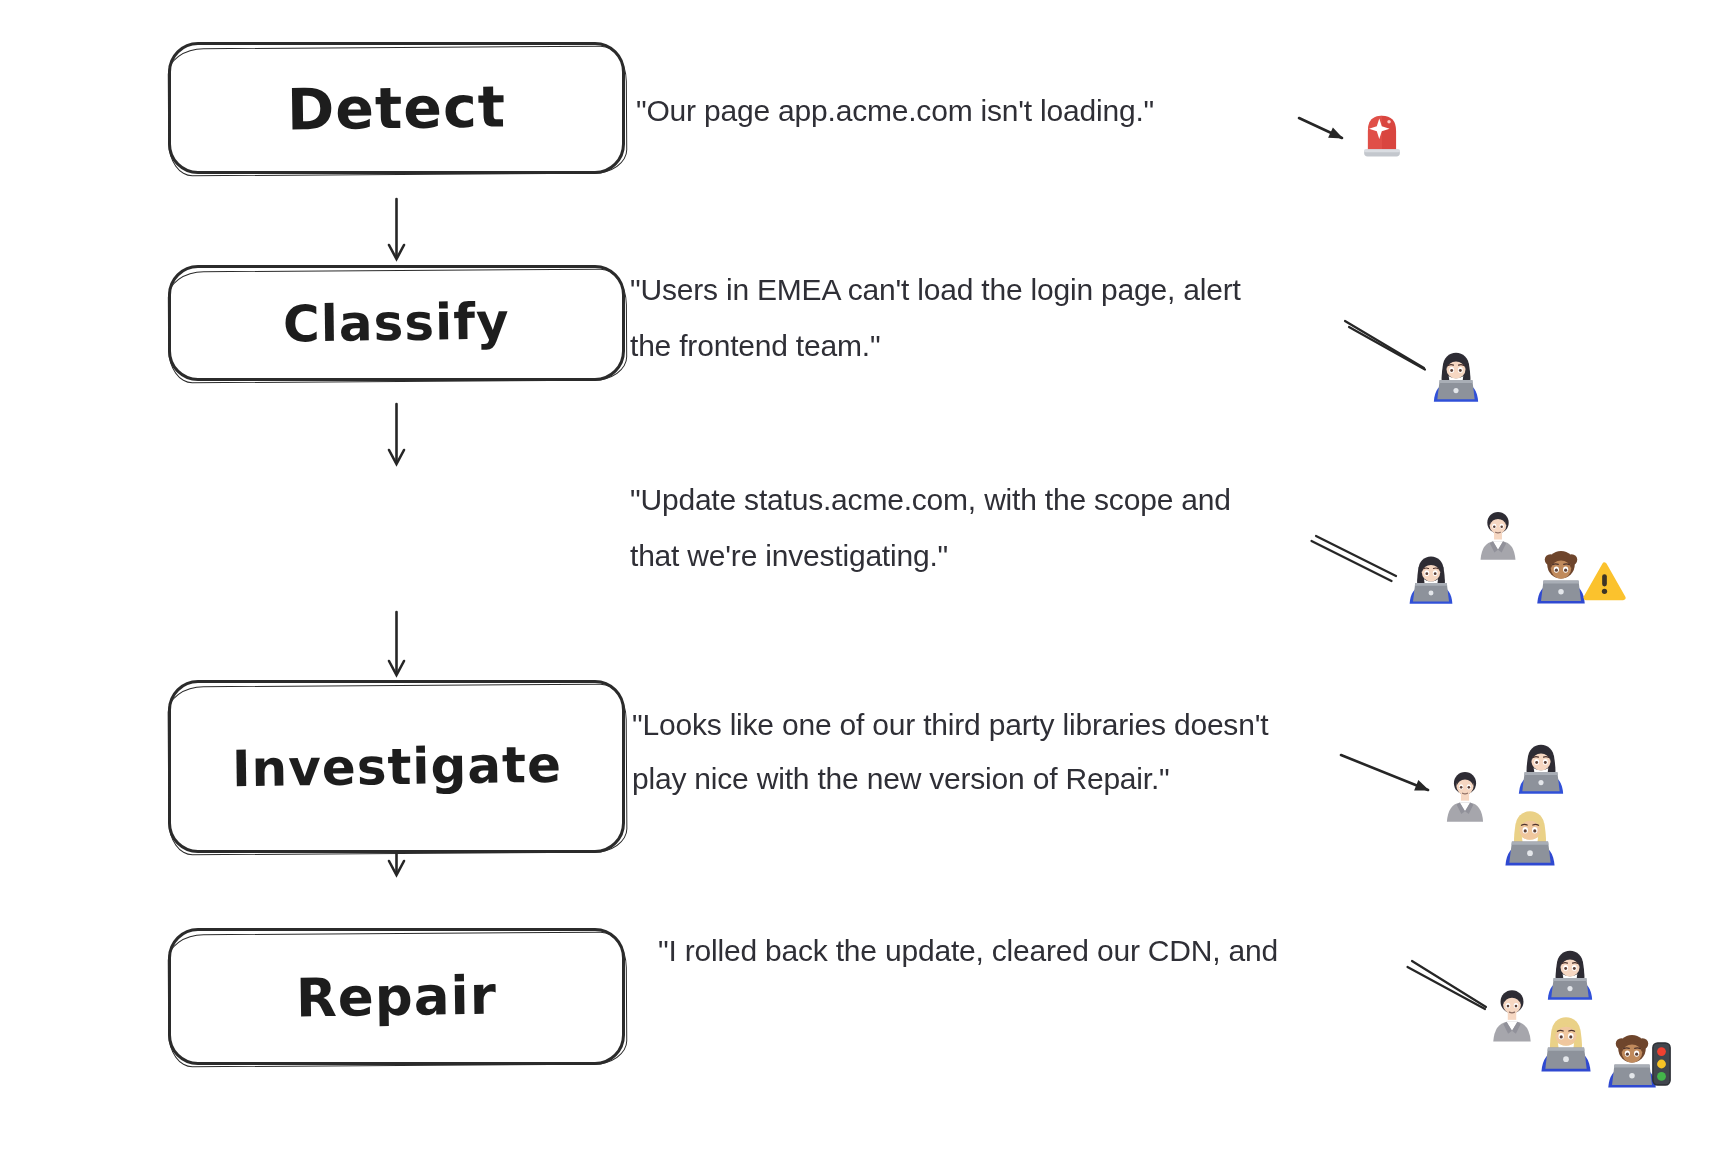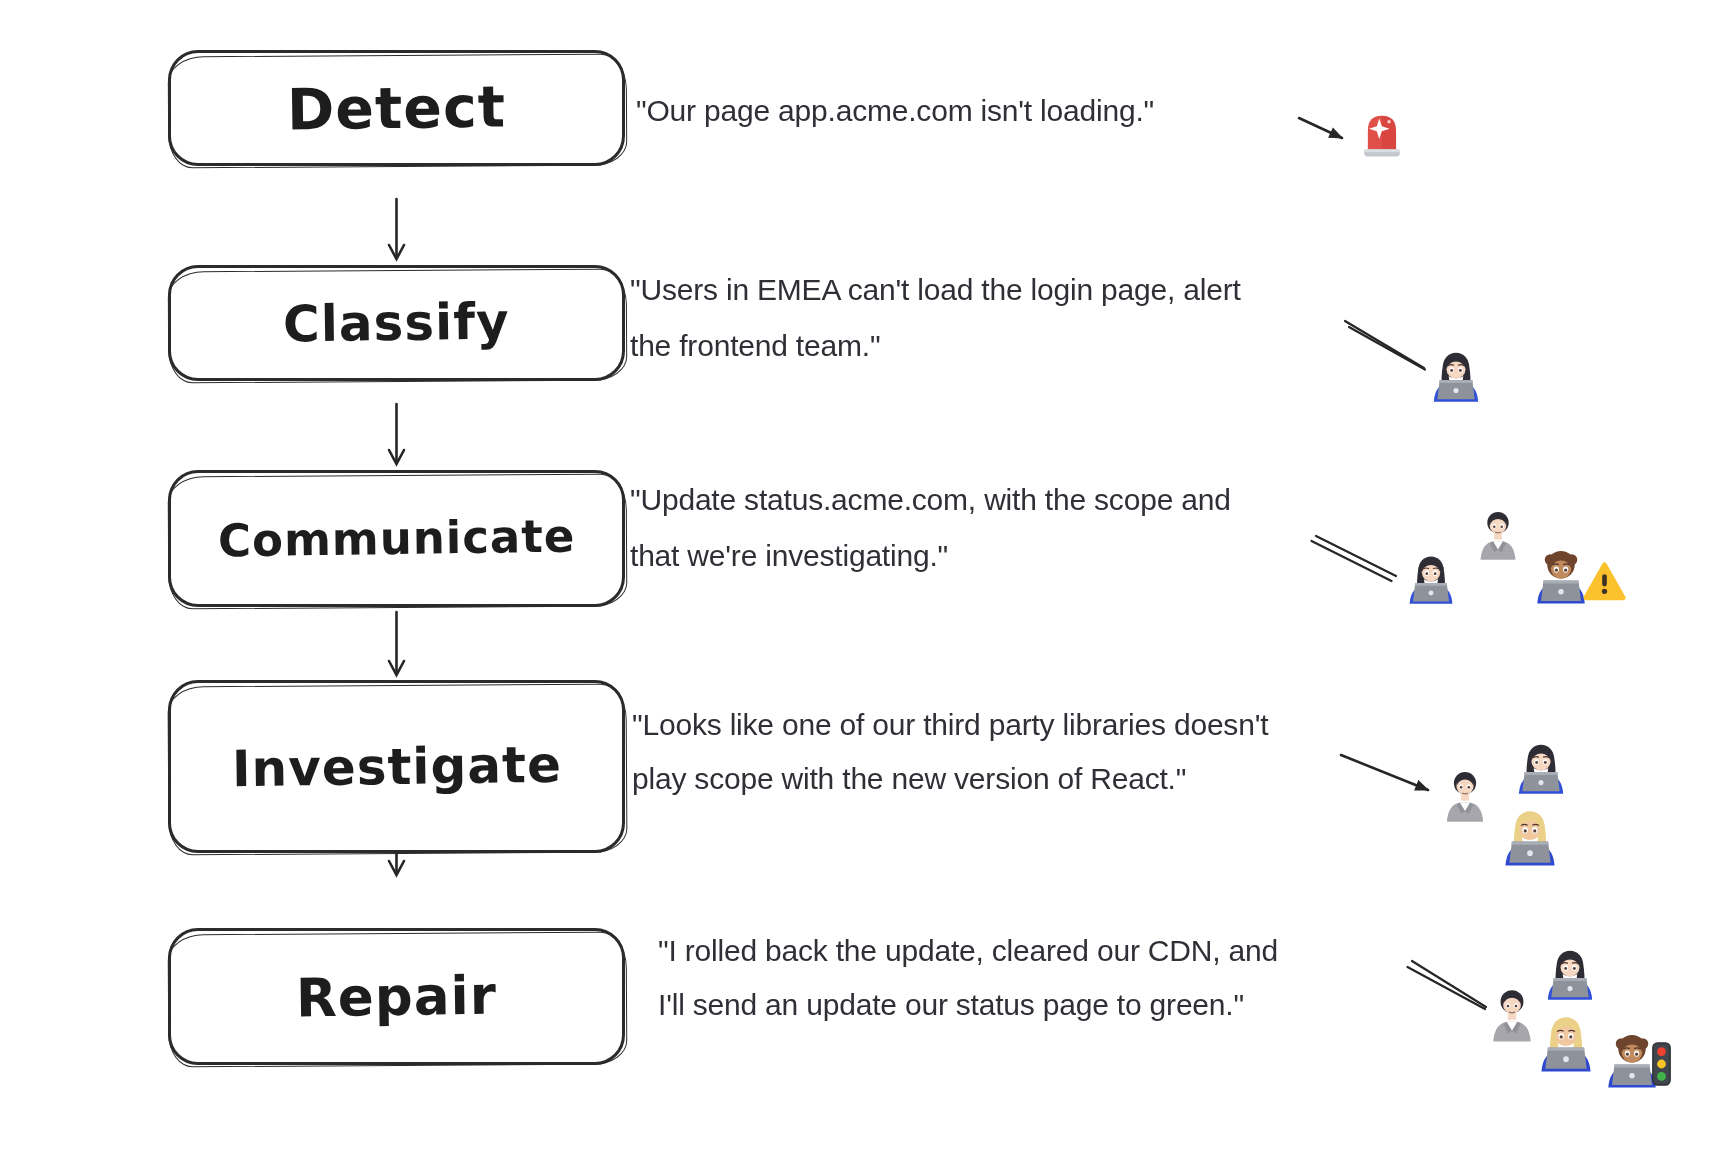"Detect" .b1 { height: 116px -> 132px; top: 50px -> 42px }
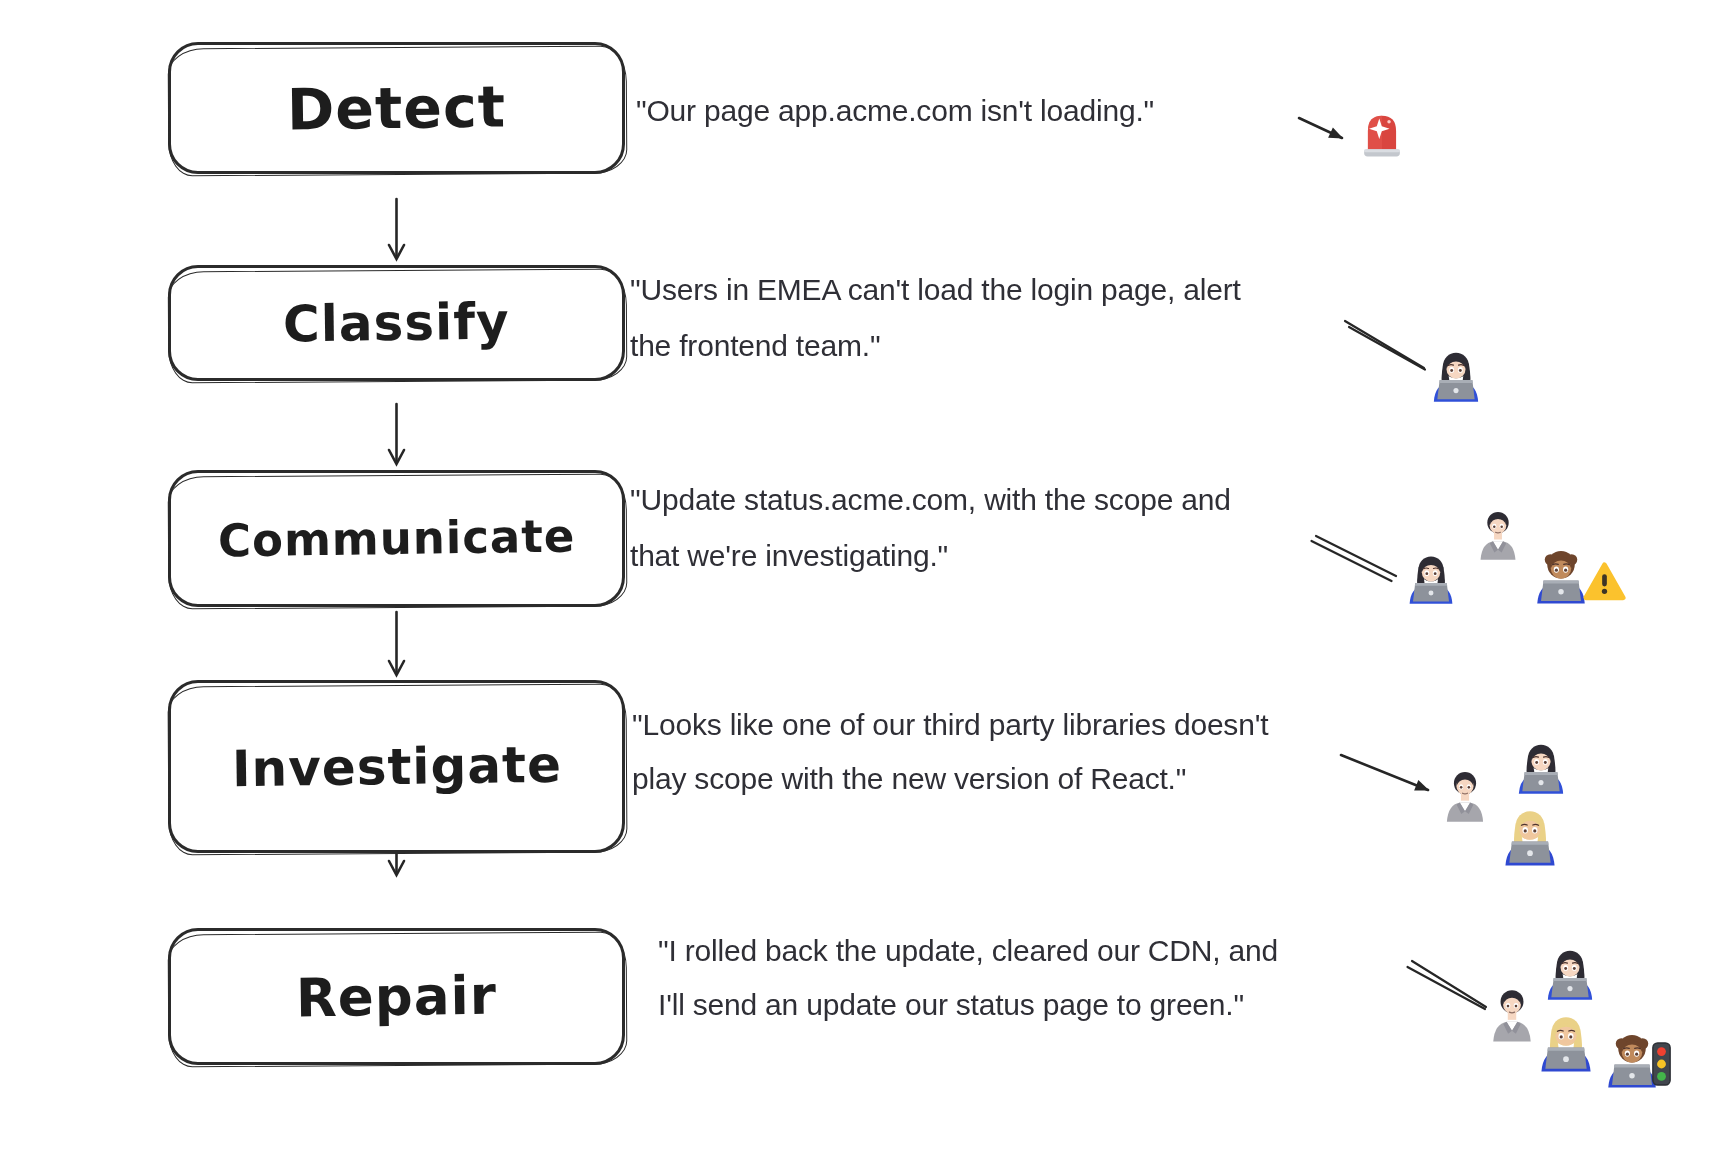"Communicate" div.step-box { html: <div> <span>Communicate</span> </div> -> none }
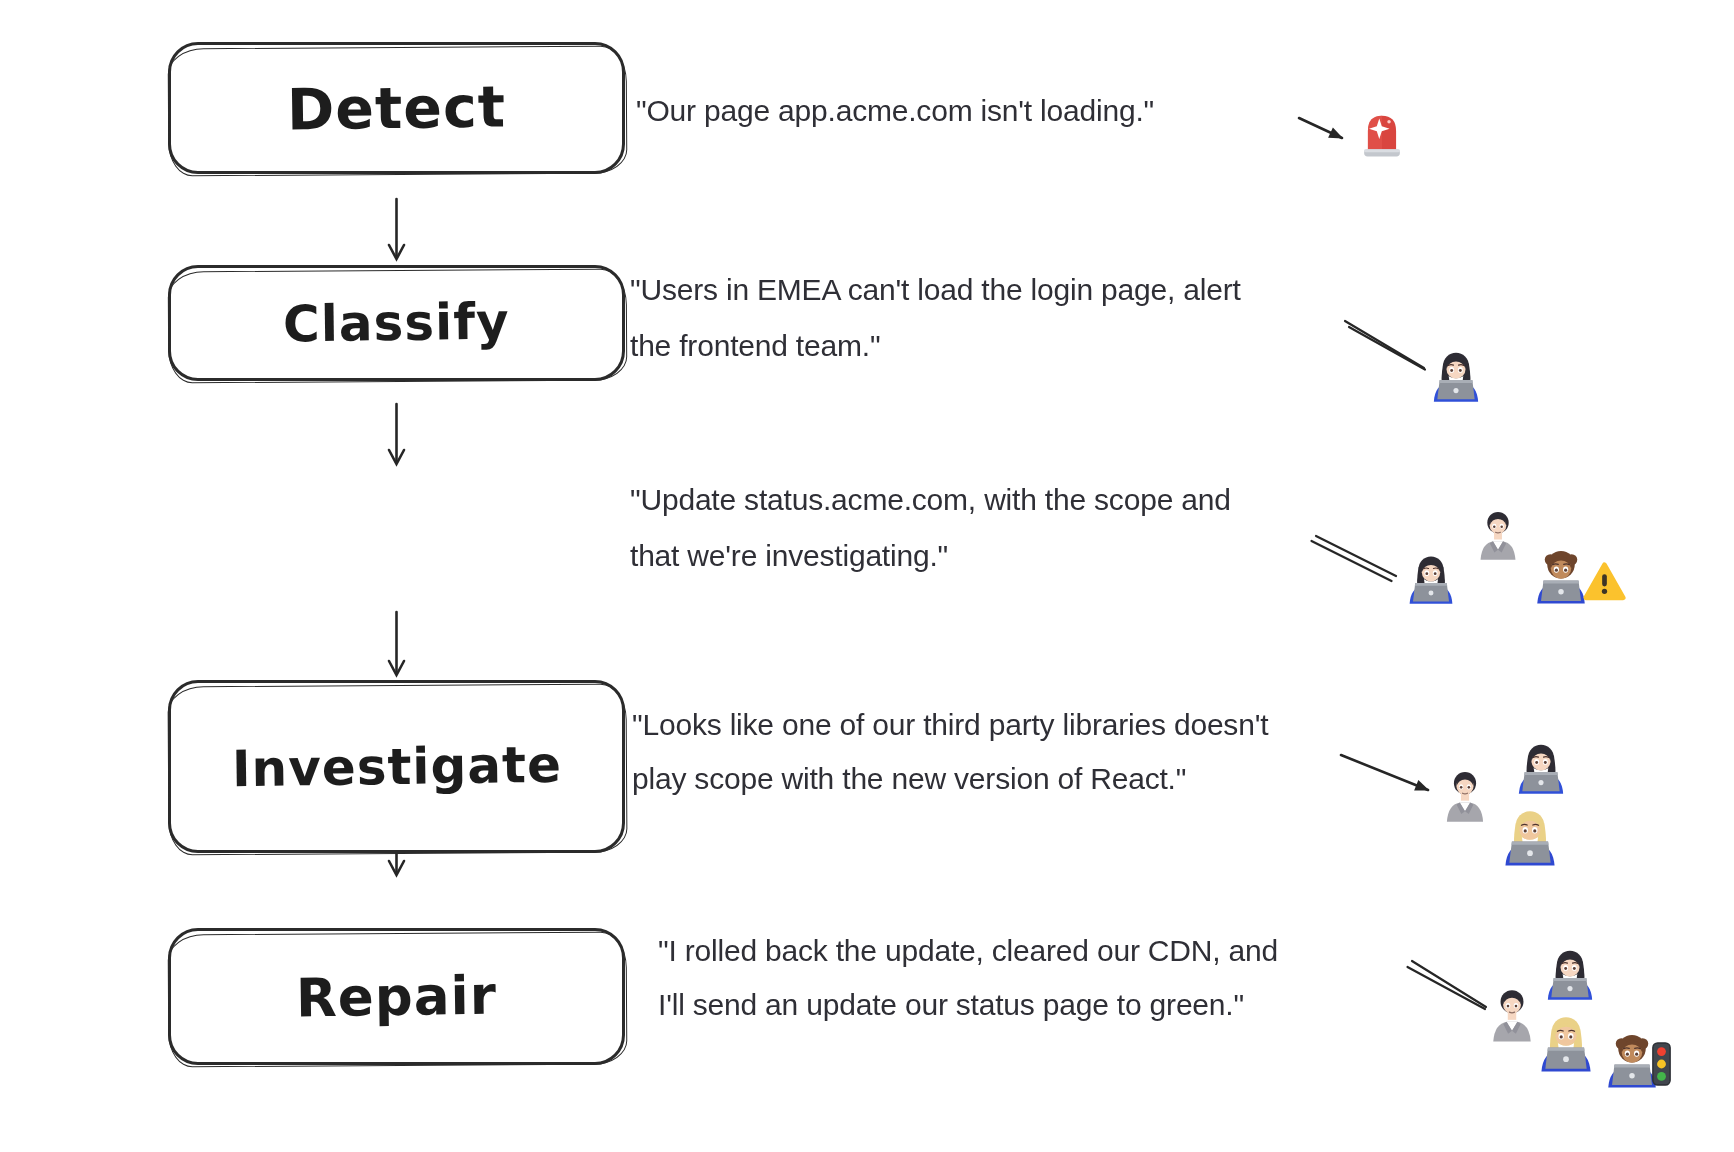"play scope with the new" div { text: scope with the new version of React -> nice with the new version of Repair }
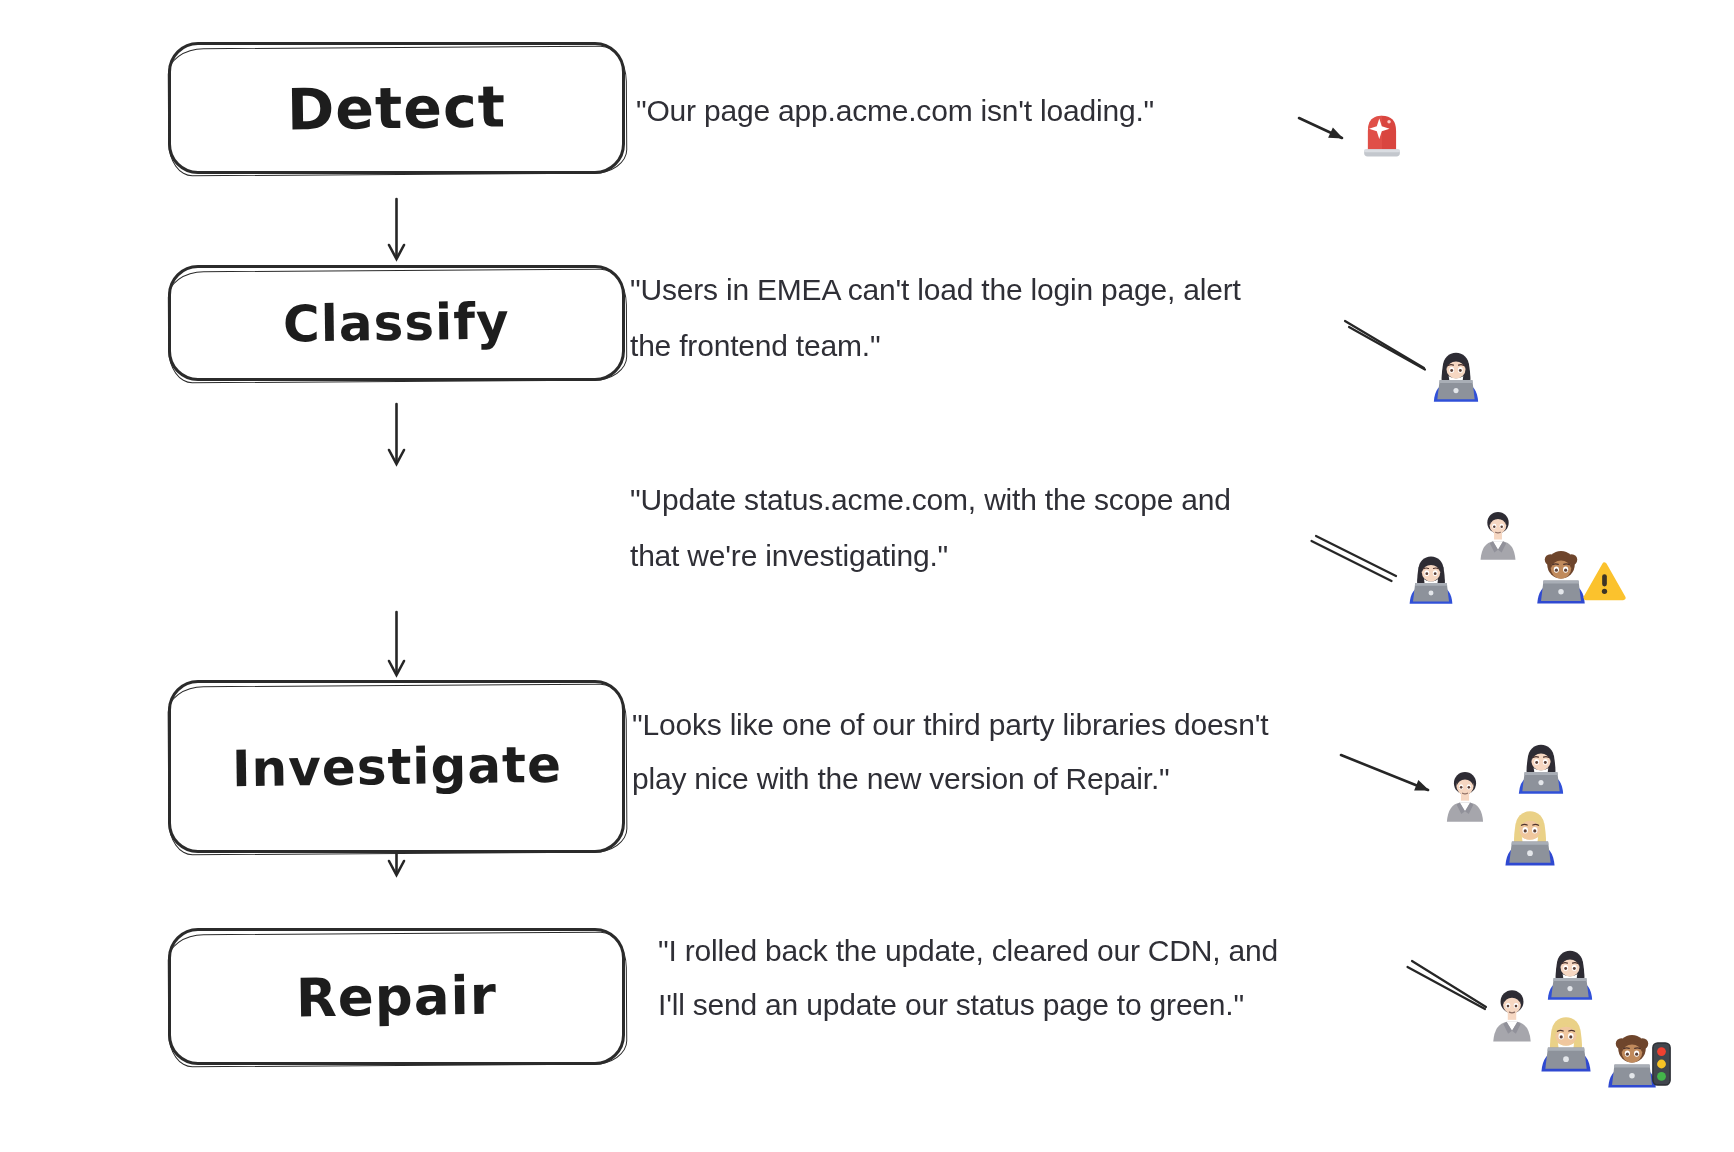"I'll send an update our" div { html: <div>I'll send an update our status page to green."</div> -> none }
